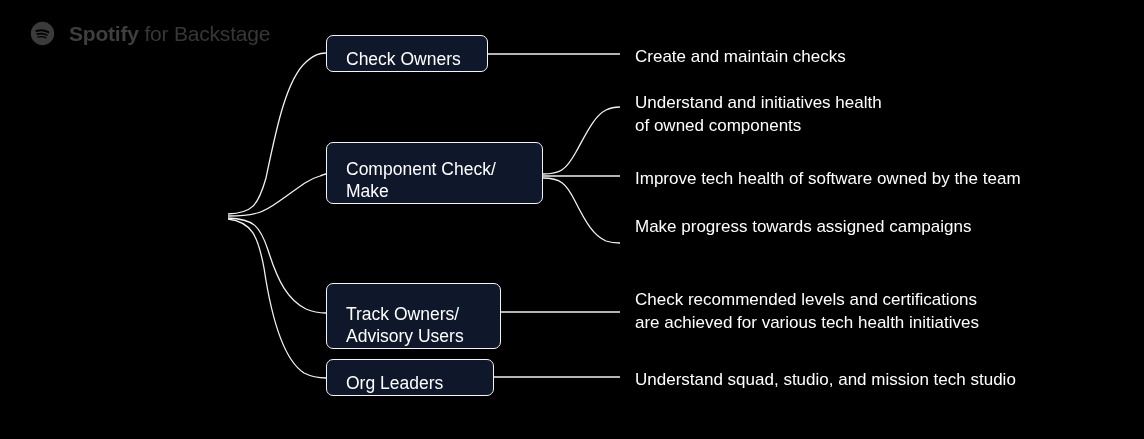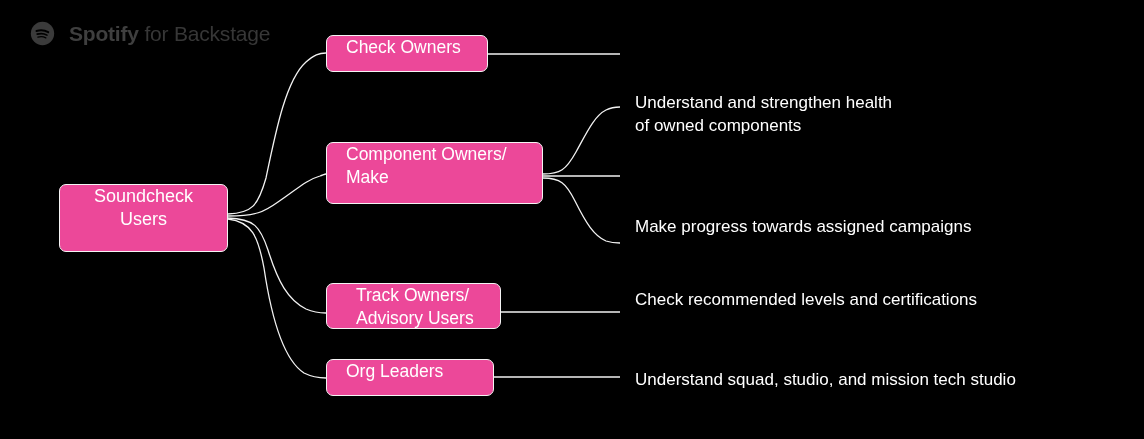"Check Owners" .node { background: #ec4899 -> #0f172a; justify-content: flex-start -> flex-end }
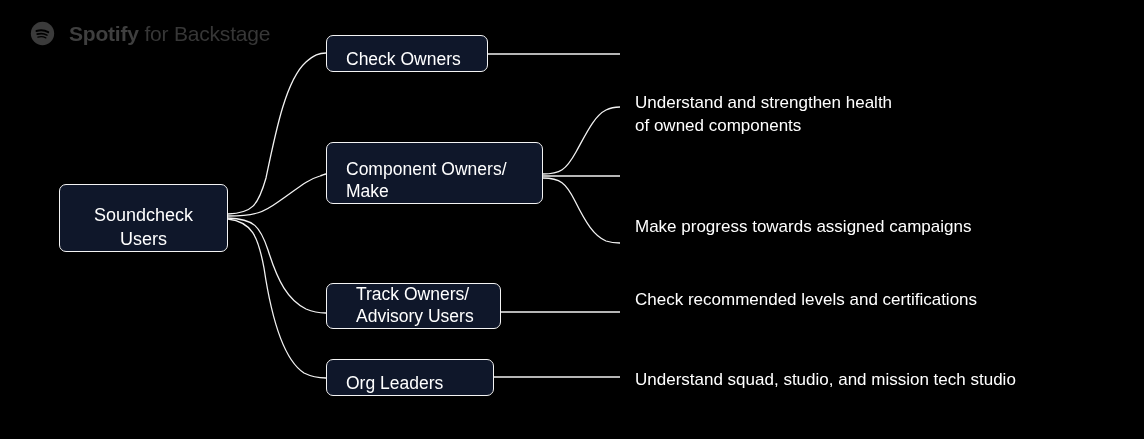"Create and maintain checks" div.desc { html: none -> <div> <div>Create and maintain checks</div> </div> }
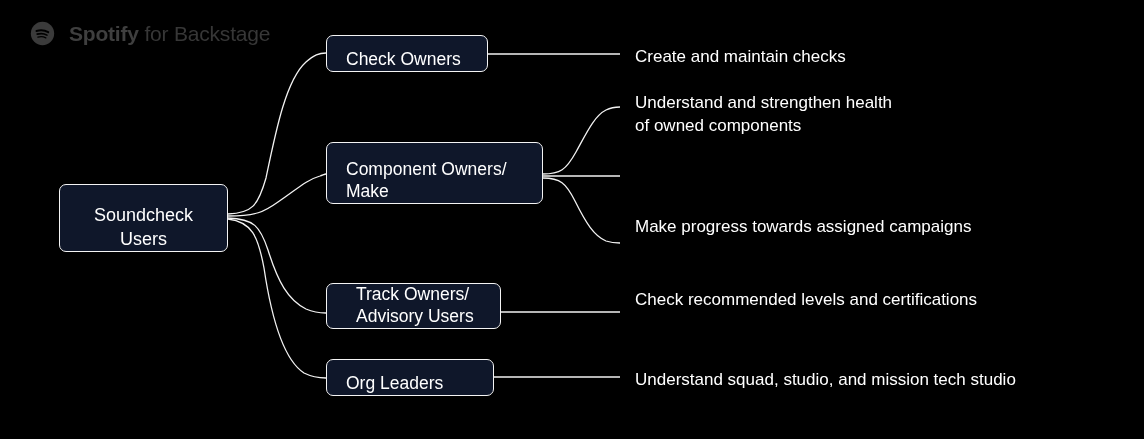"Understand and strengthen health" div { text: strengthen -> initiatives }
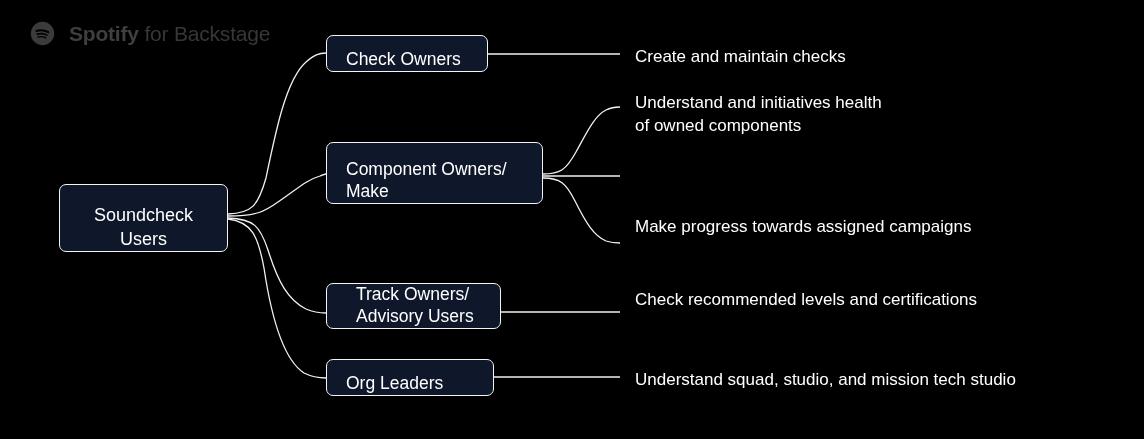"Component Owners/" span.line { text: Owners/ -> Check/ }
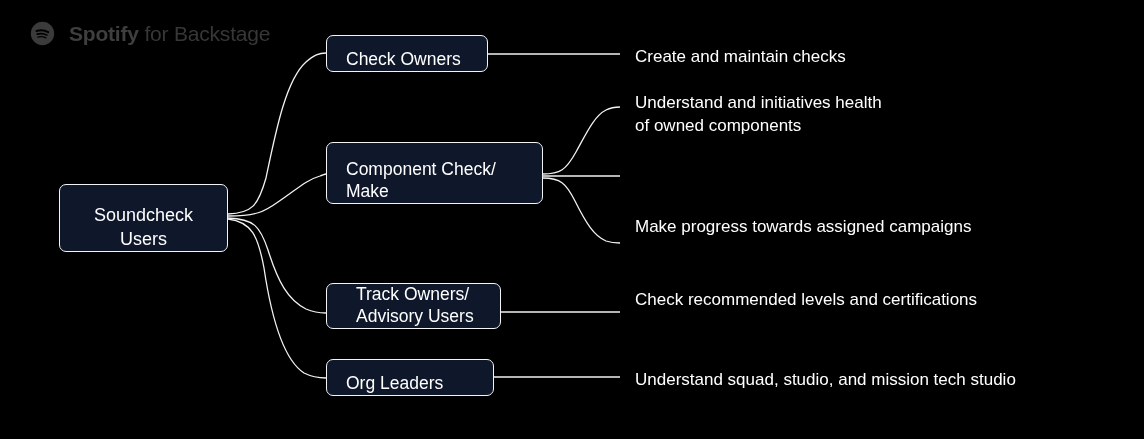"Improve tech health of software" div.desc { html: none -> <div> <div>Improve tech health of software owned by the team</div> </div> }
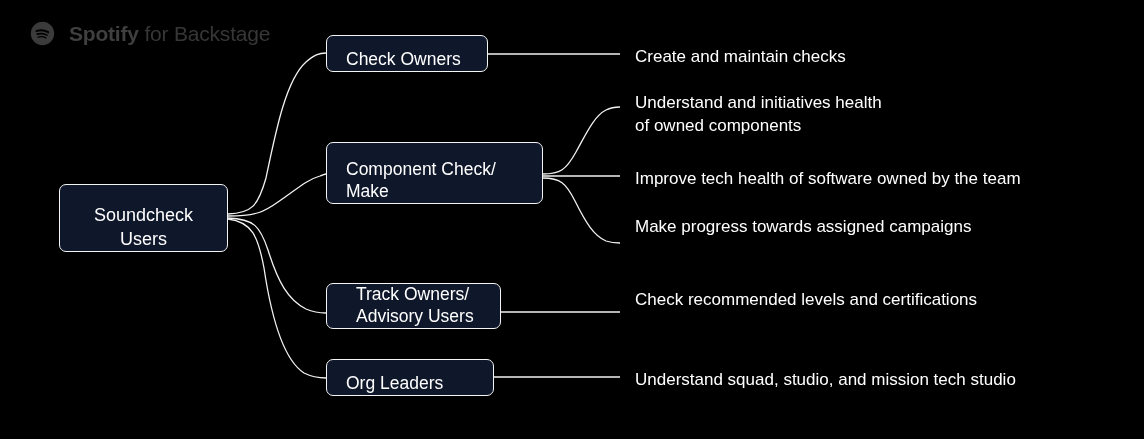"Soundcheck" div.node { html: <div> <span>Soundcheck</span> <span>Users</span> </div> -> none }
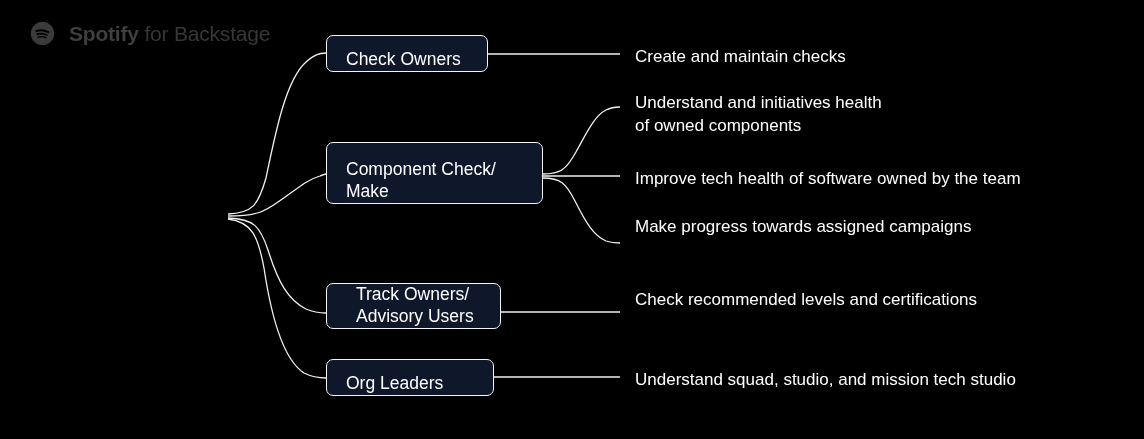"Track Owners/" .node.n-track { height: 46px -> 66px; padding-left: 29px -> 19px }
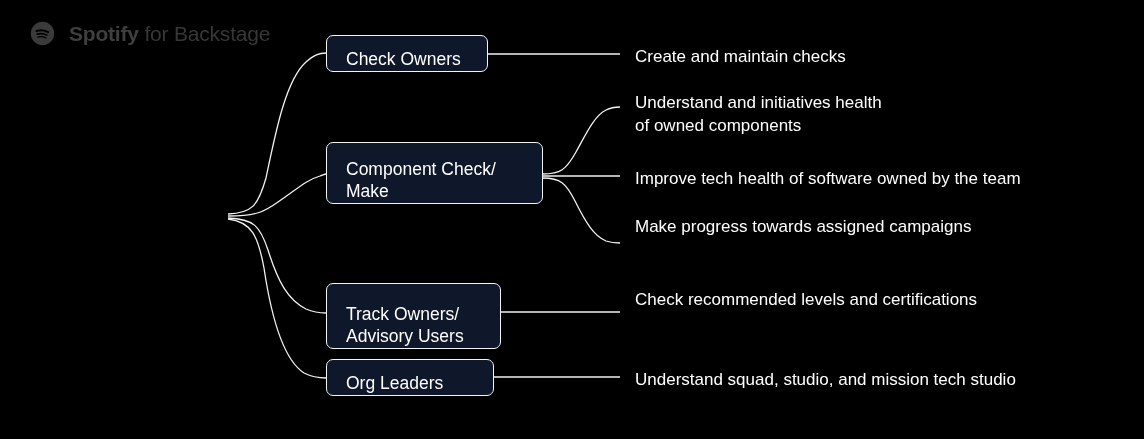"are achieved for various tech" div { html: none -> <div>are achieved for various tech health initiatives</div> }
